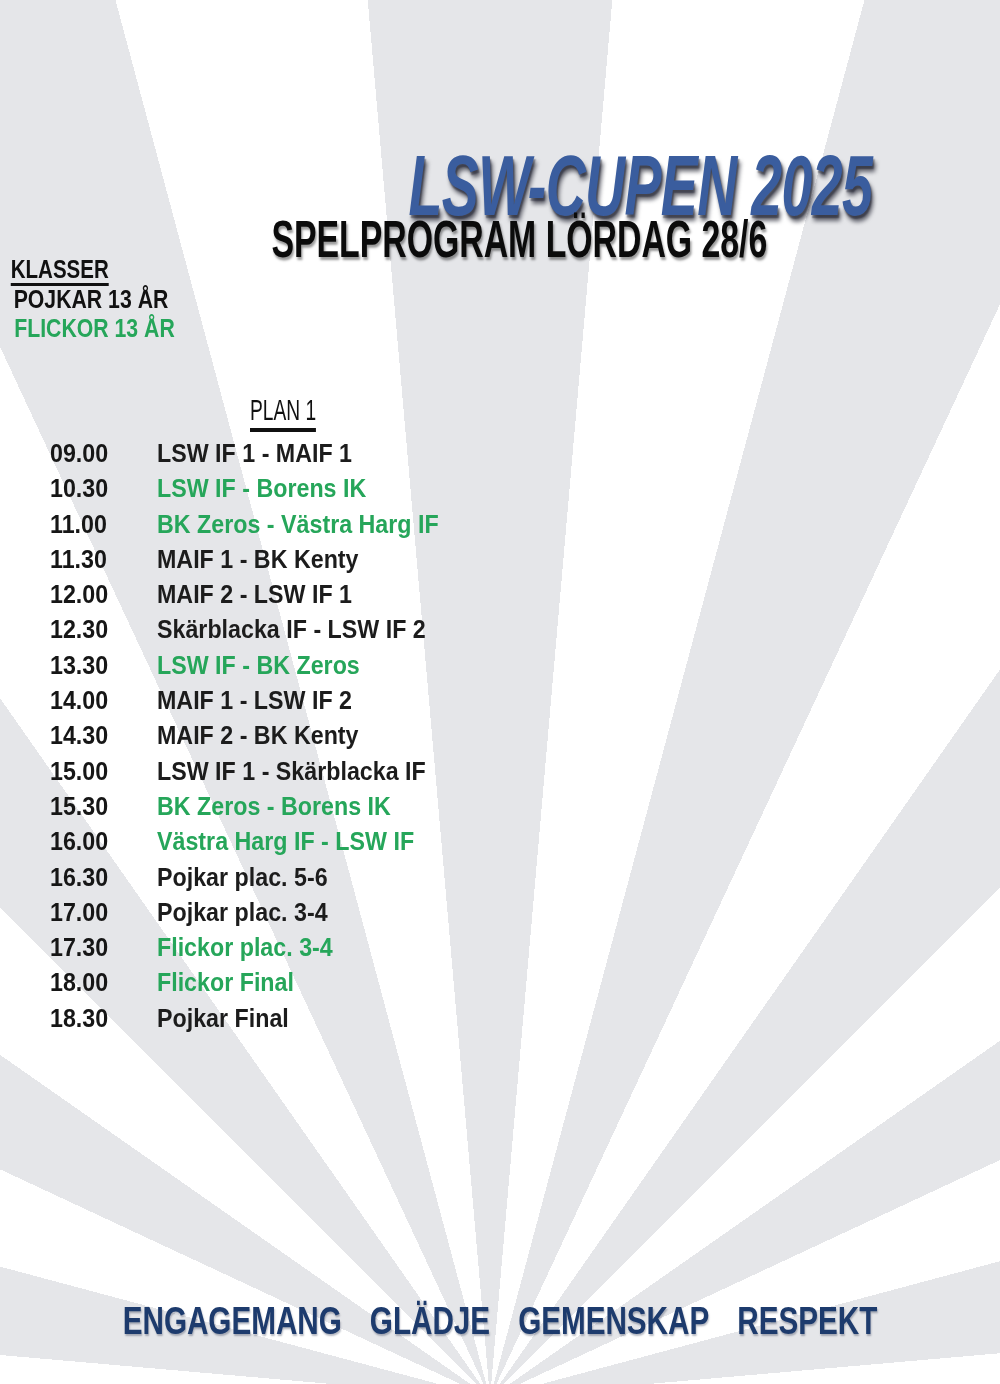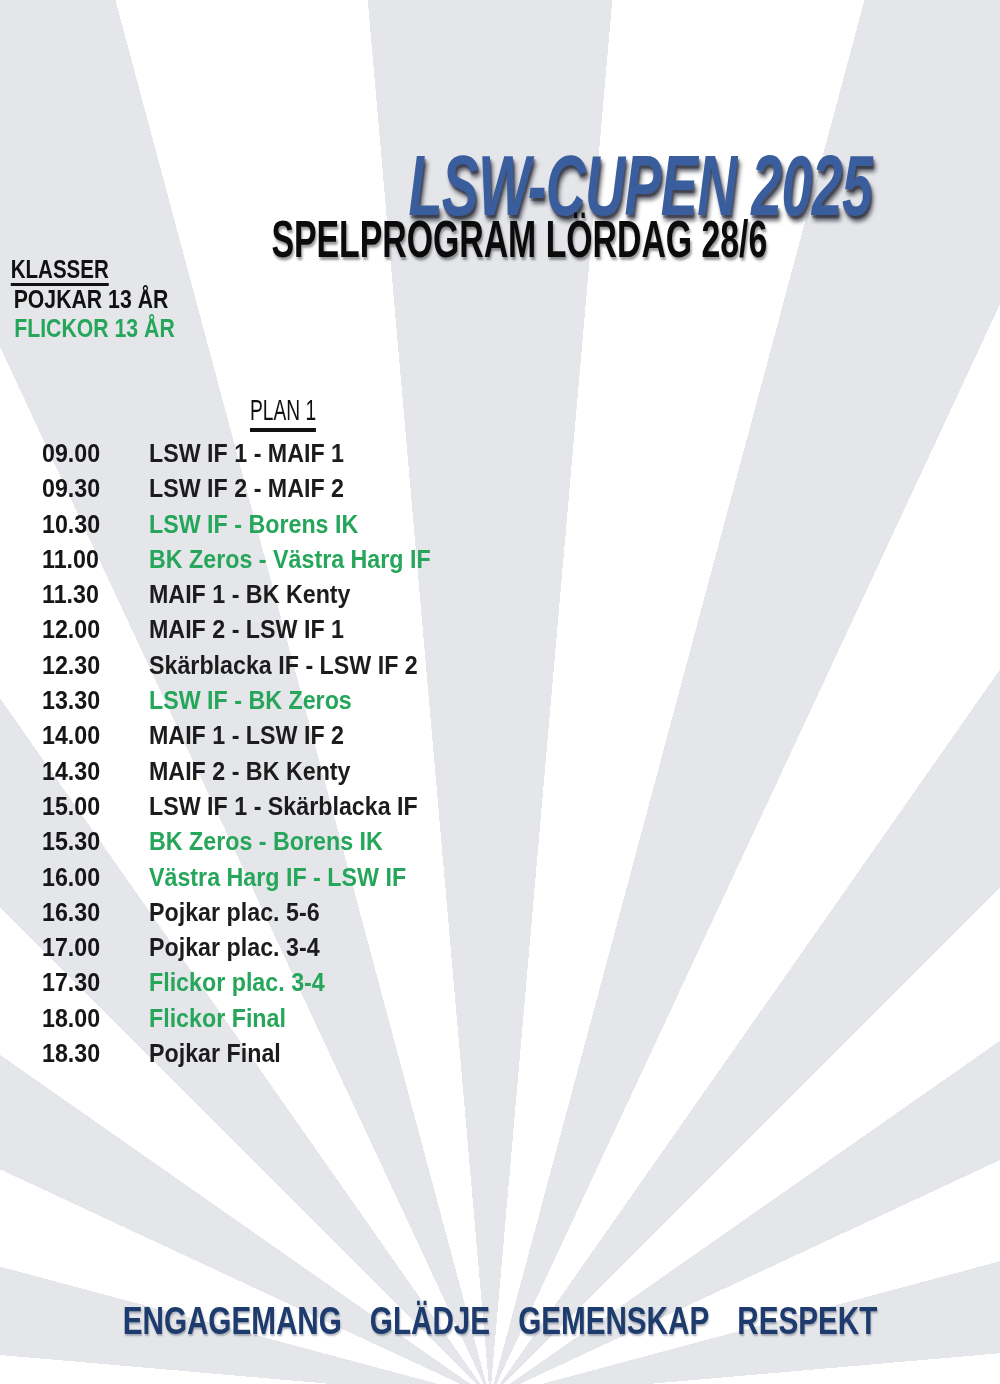"09.00" .schedule-rows { left: 4px -> 12px }
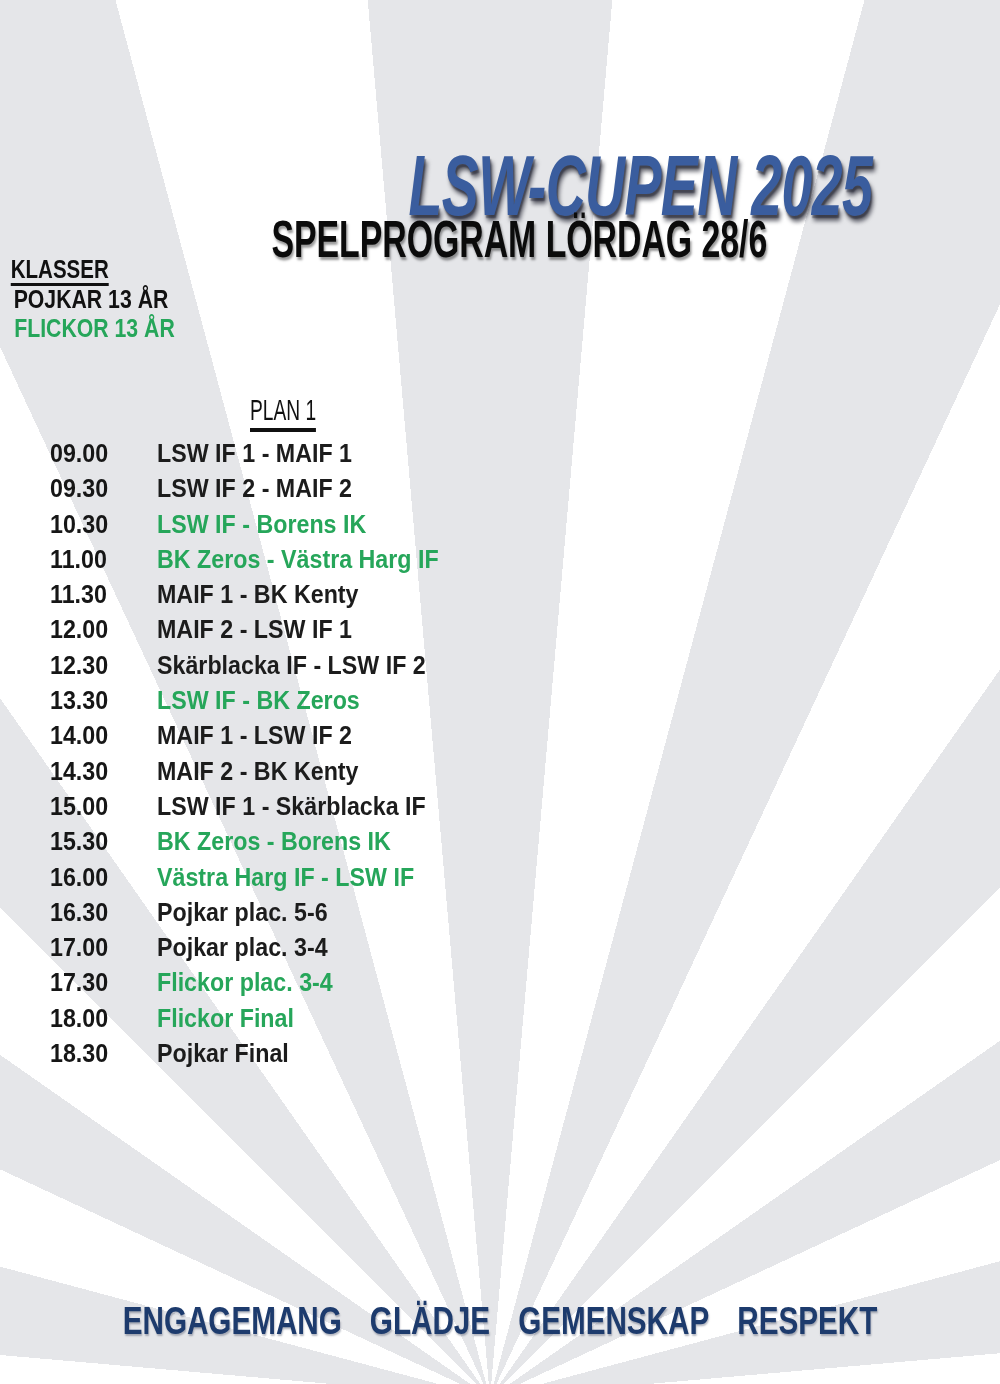"09.30" div.row { html: <div> <span>09.30</span> <span>LSW IF 2 - MAIF 2</span> </div> -> none }
